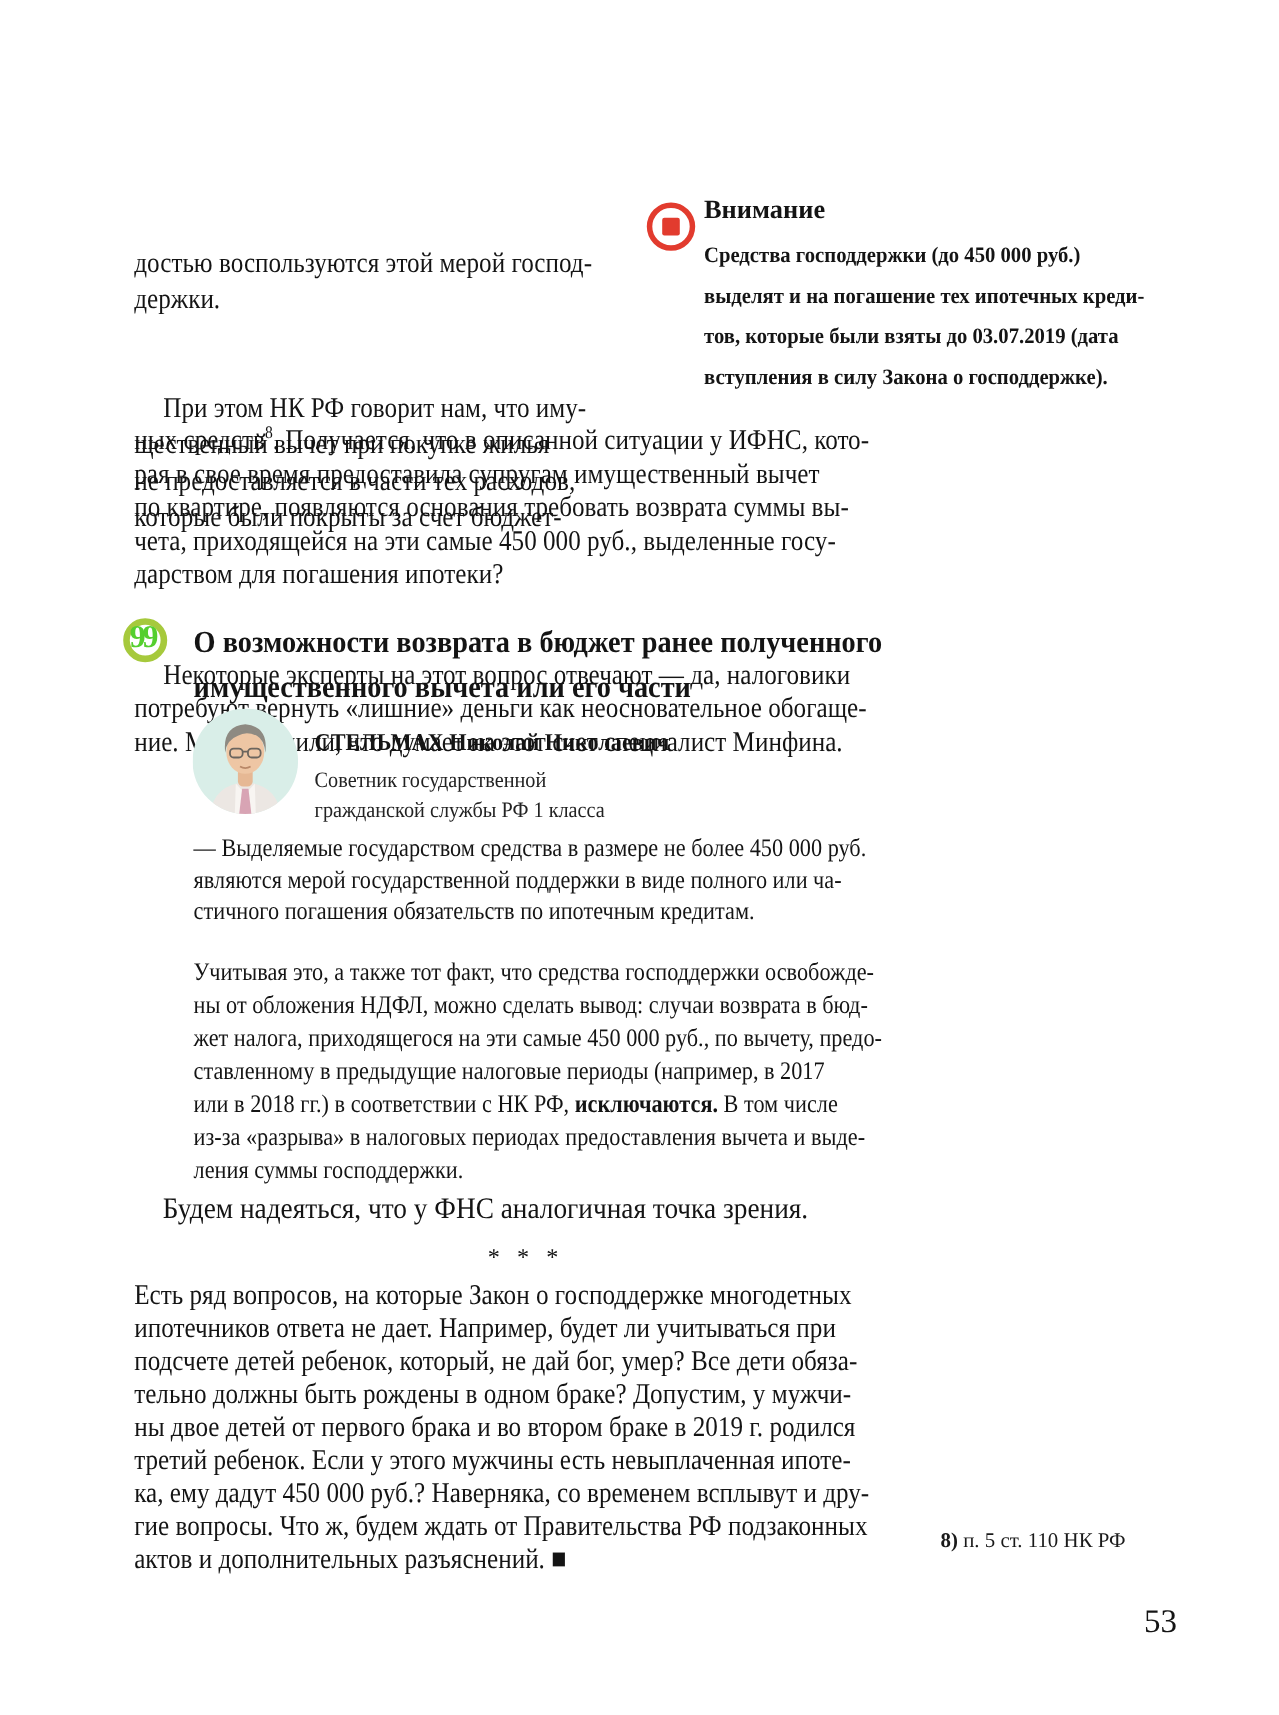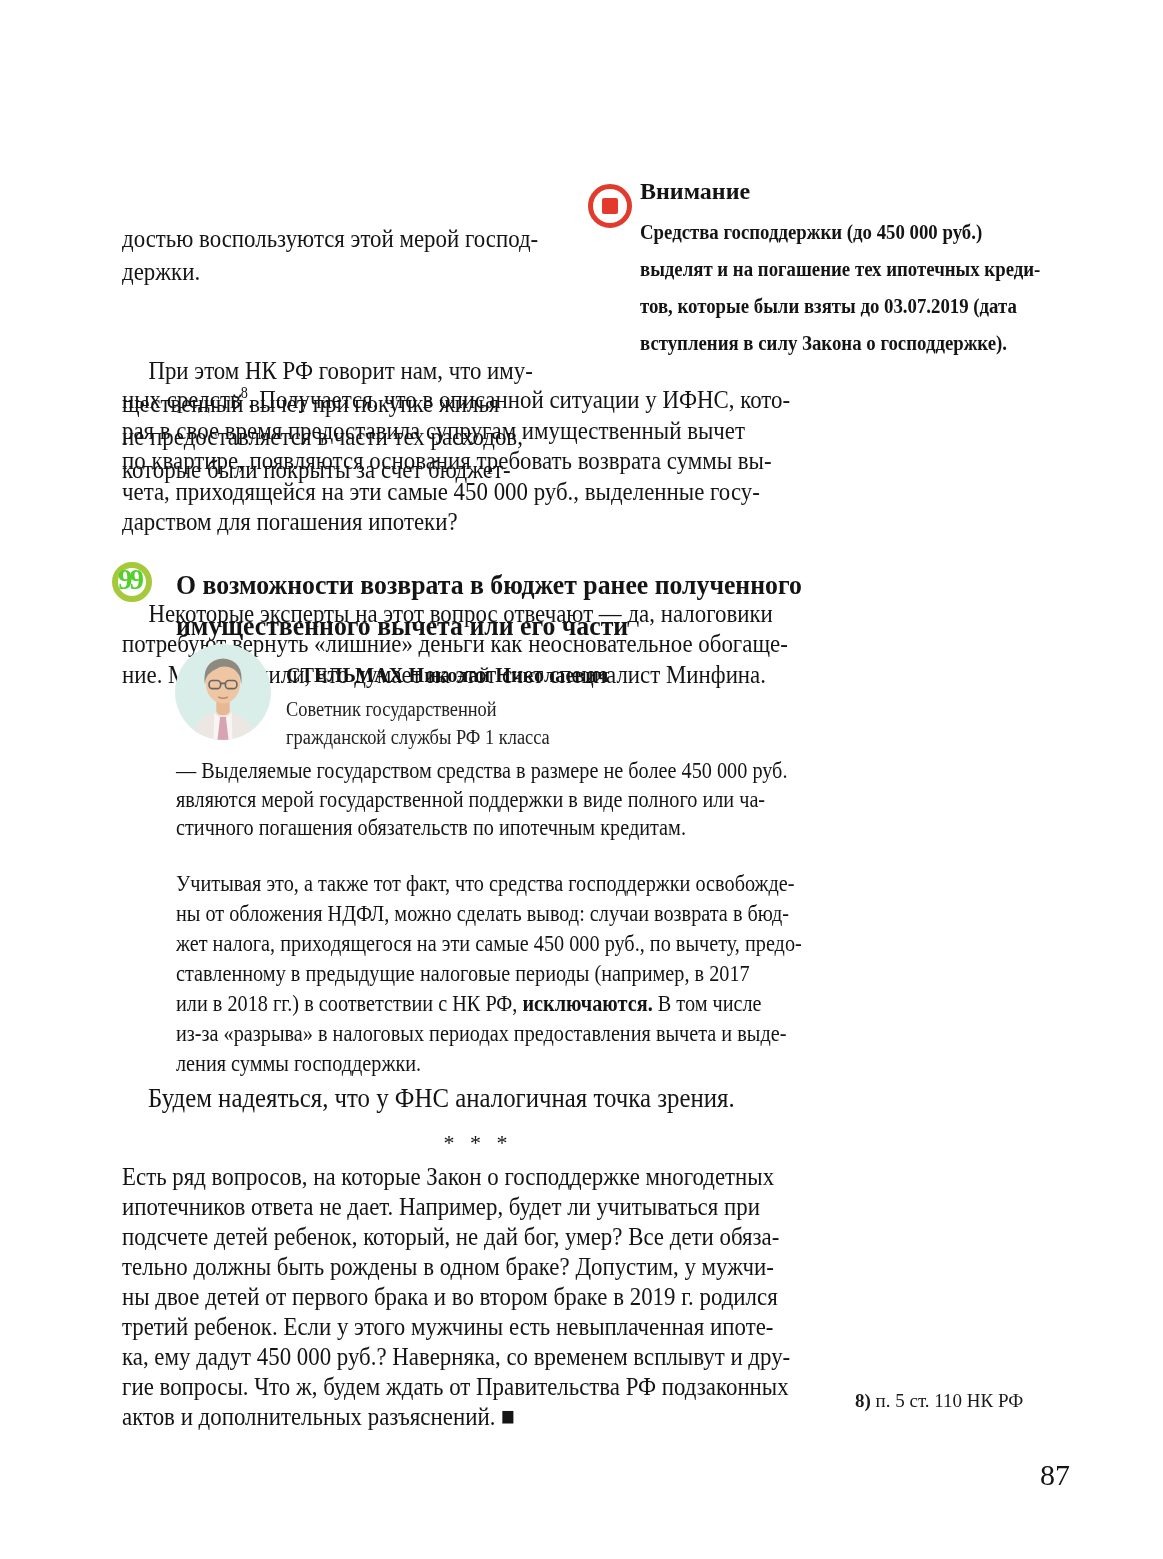"87" div.abs { text: 87 -> 53 }
